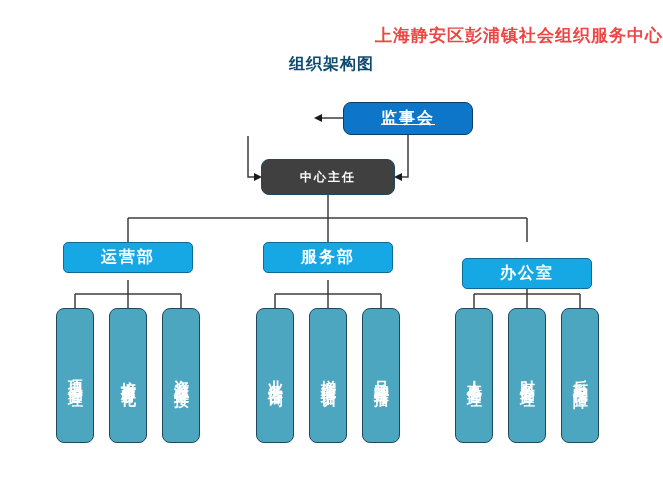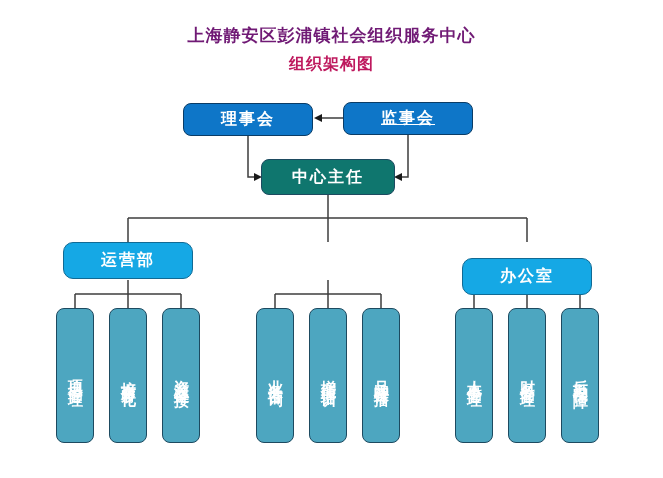"上海静安区彭浦镇社会组织服务中心" .title { color: #701a75 -> #ef4444; text-align: center -> right }
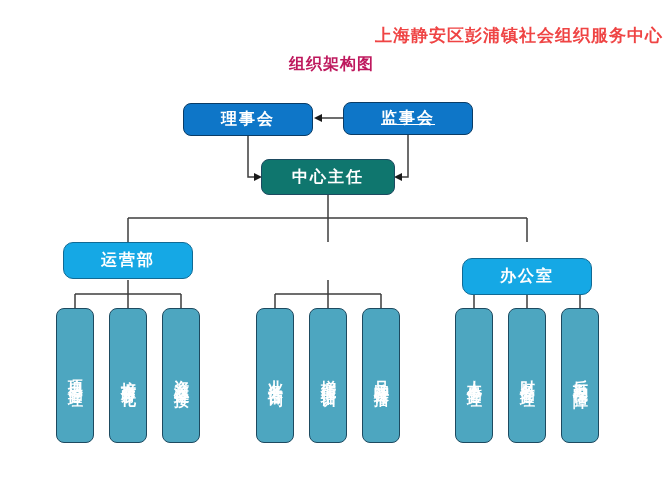"组织架构图" .subtitle { color: #be185d -> #0c4a6e }
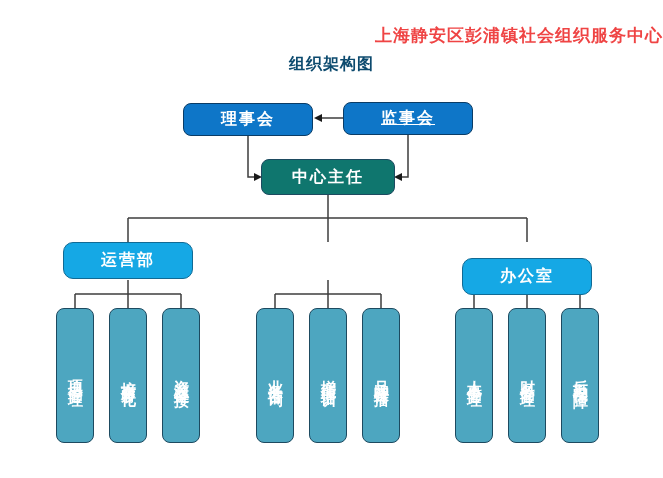"理事会" div.node { html: <div> <span>理事会</span> </div> -> none }
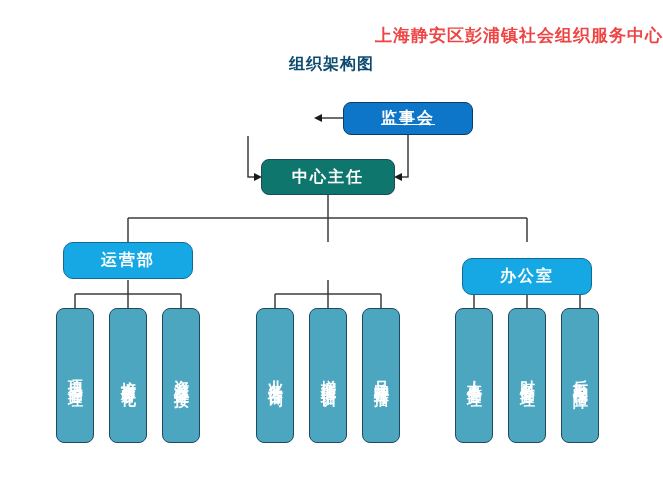"中心主任" .node-director { background: #0f766e -> #404040; font-size: 16px -> 12px }
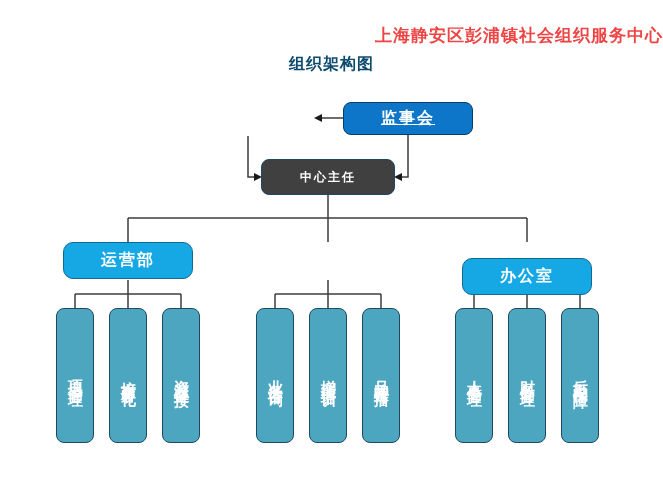"运营部" .node-dept { border-radius: 10px -> 5px; height: 37px -> 31px }
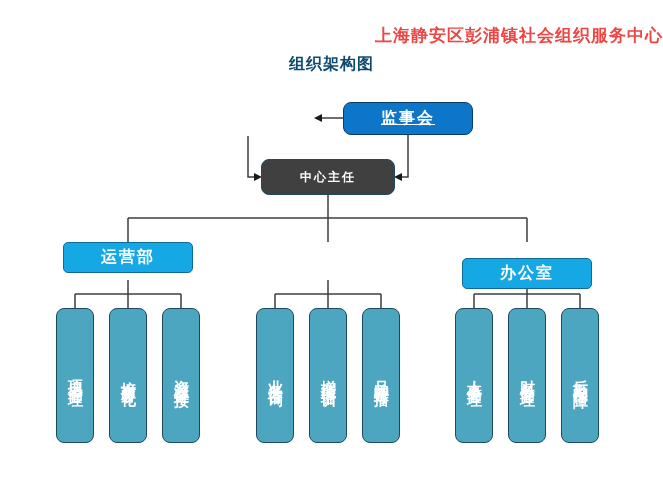"服务部" div.node { html: none -> <div> <span>服务部</span> </div> }
